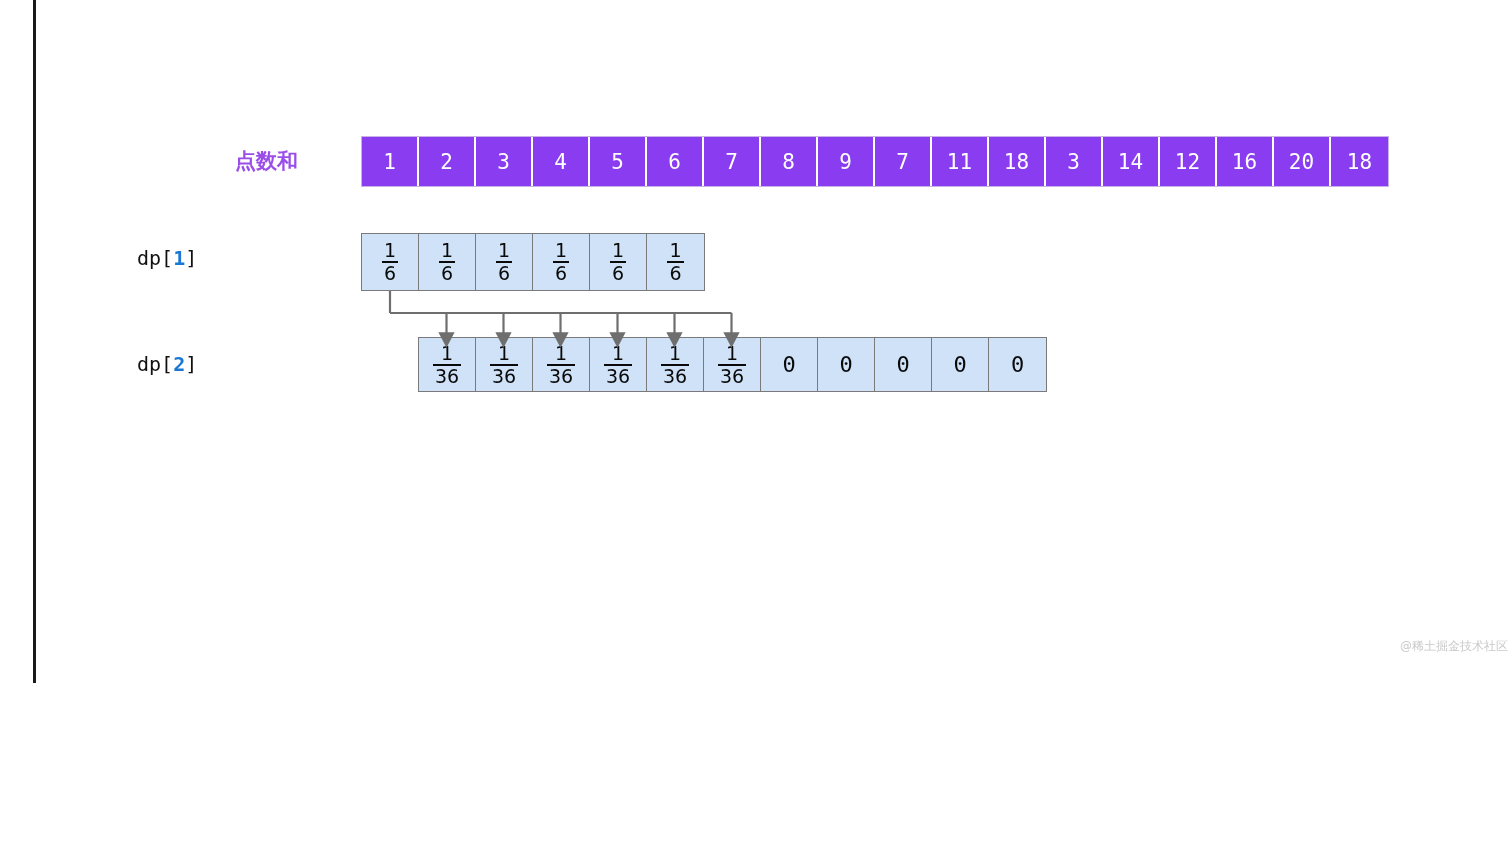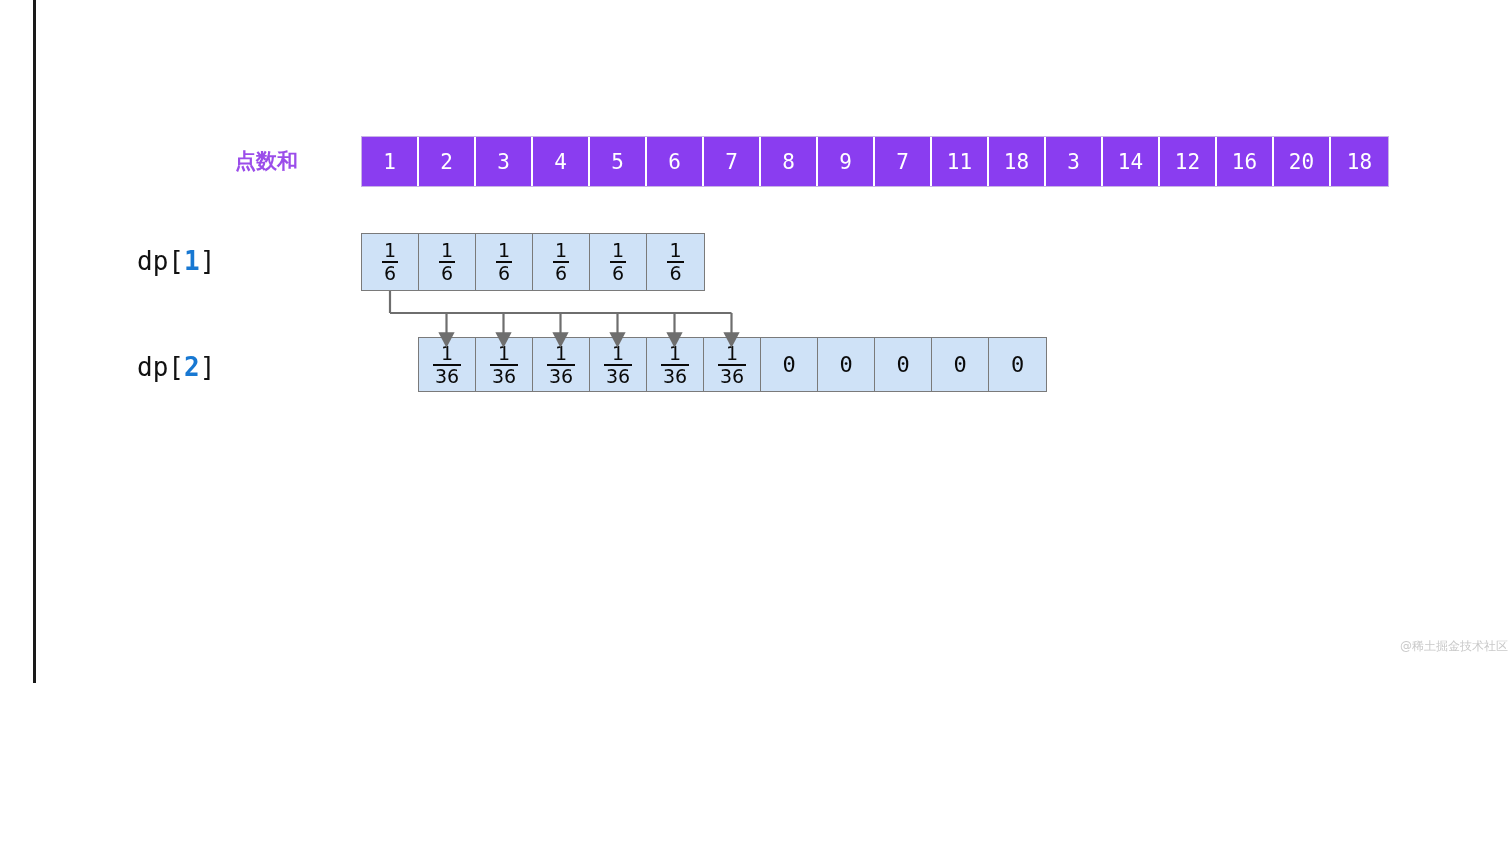"dp[1]" .row-label { font-size: 26px -> 20px }
